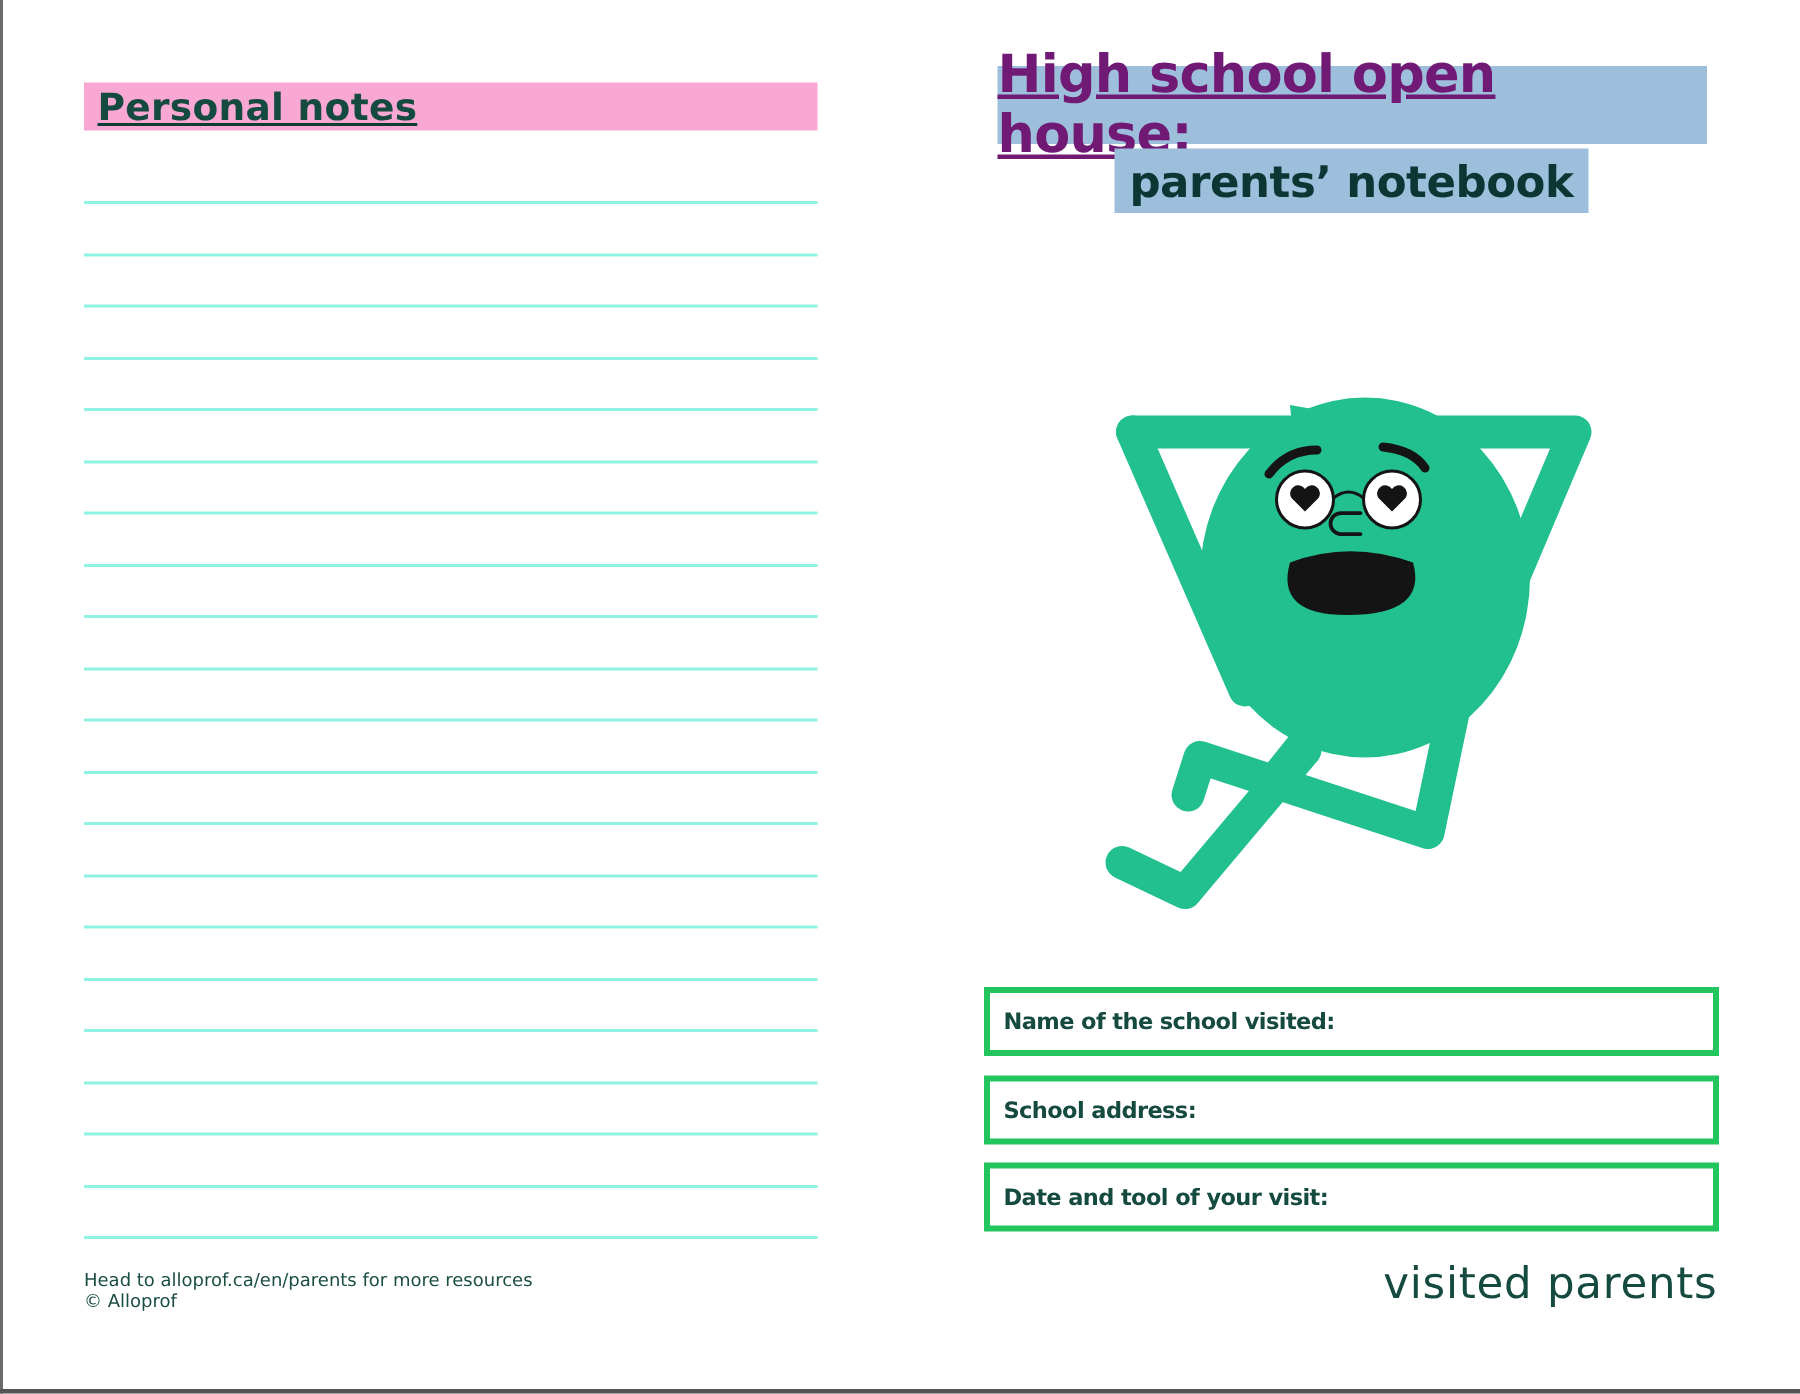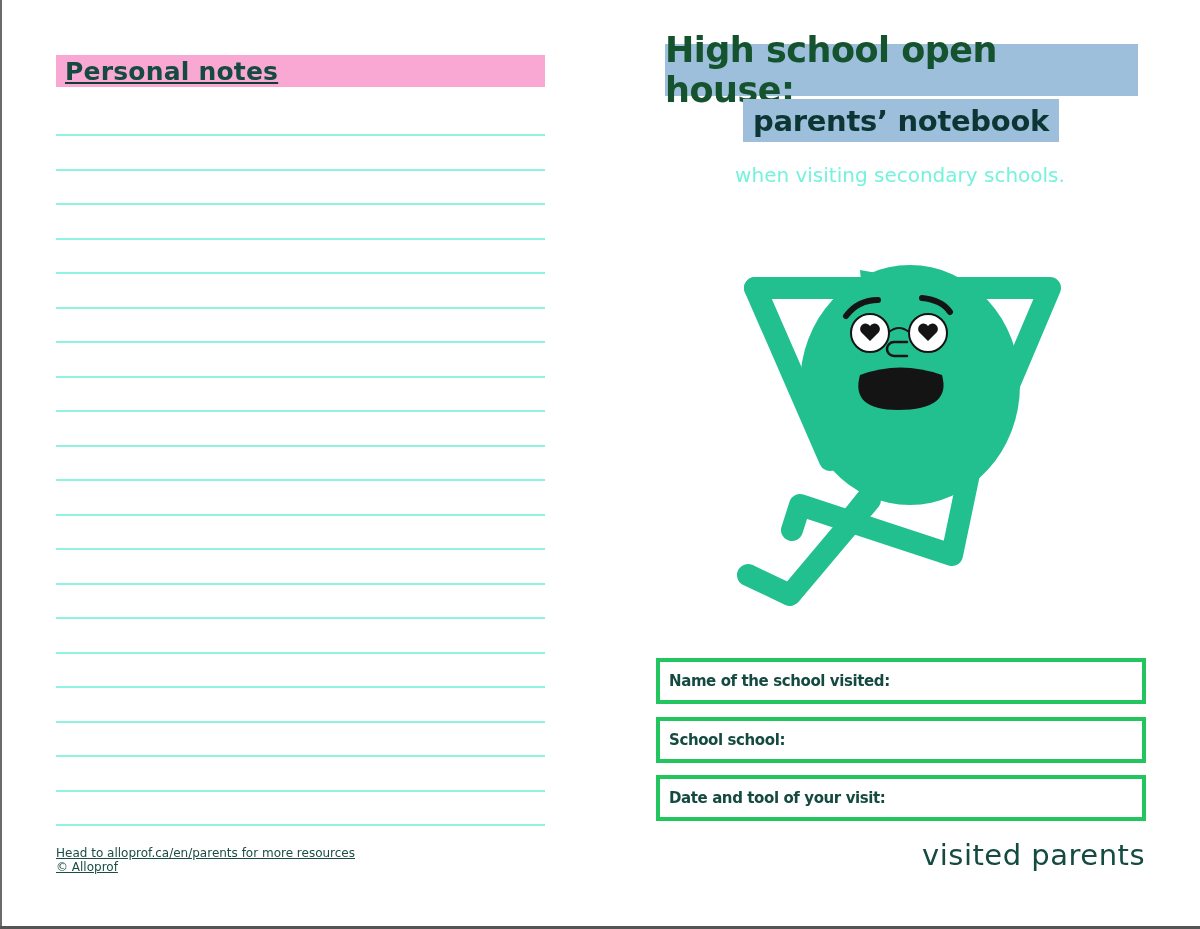"High school open house:" .title-line1 span { color: #14532d -> #701a75; text-decoration: none -> underline }
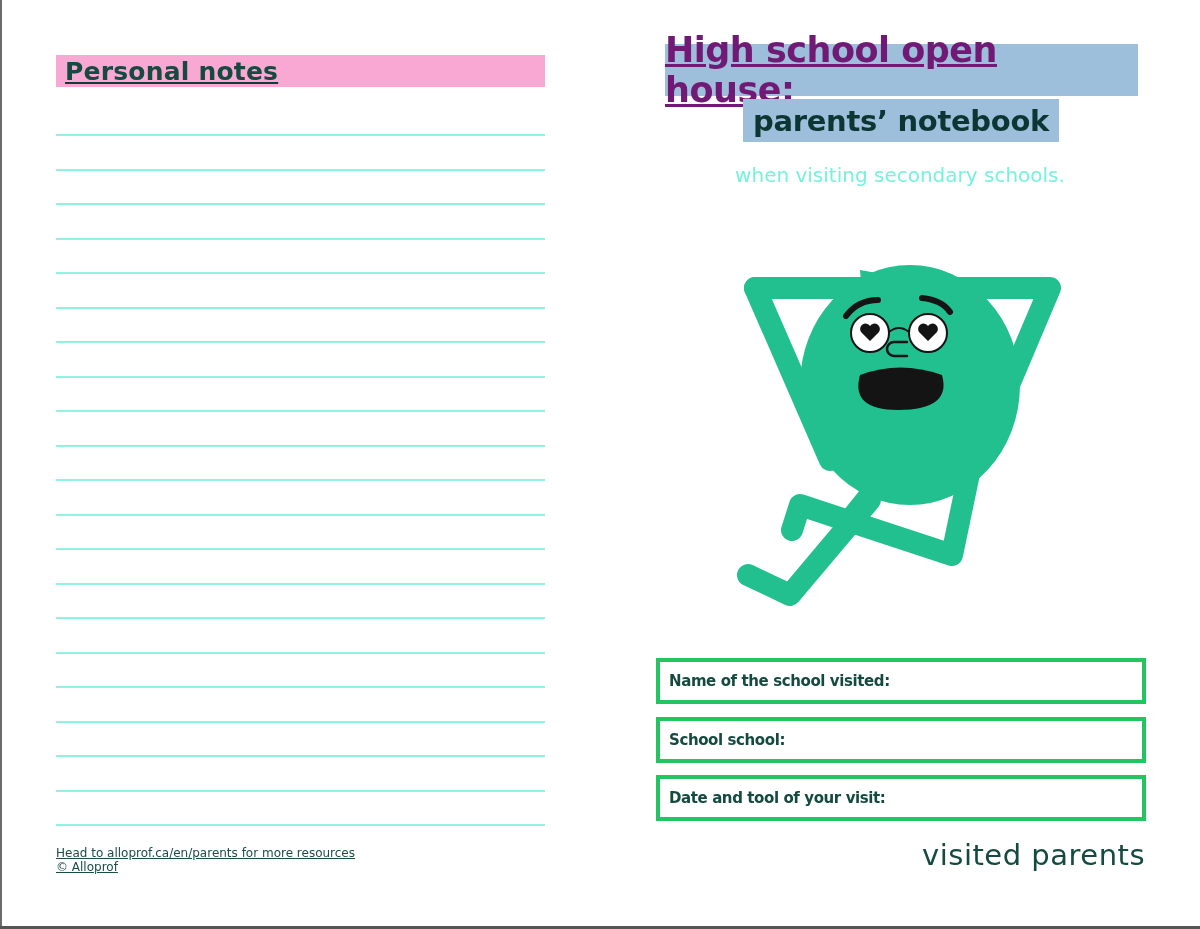"when visiting secondary schools." div { html: <div>when visiting secondary schools.</div> -> none }
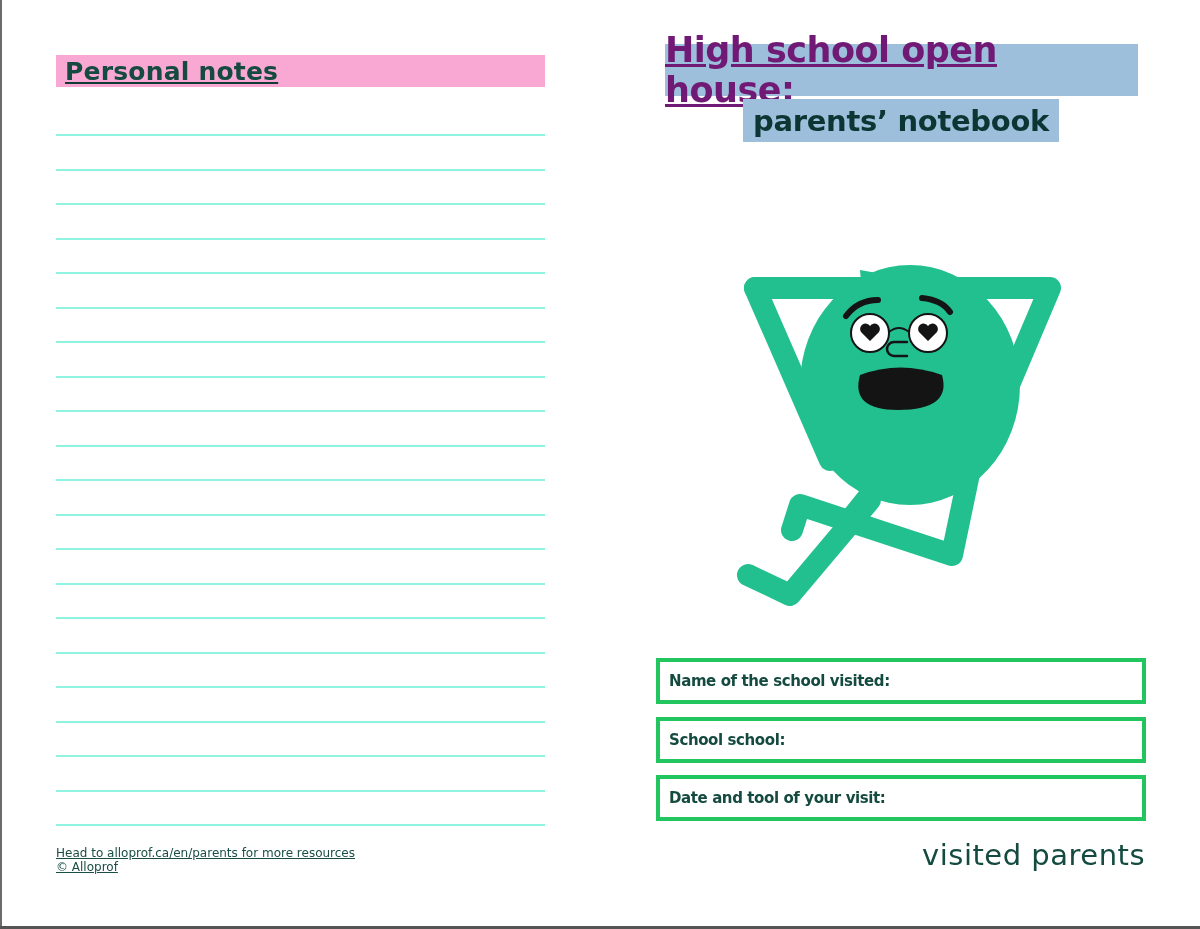"School school:" span { text: school -> address }
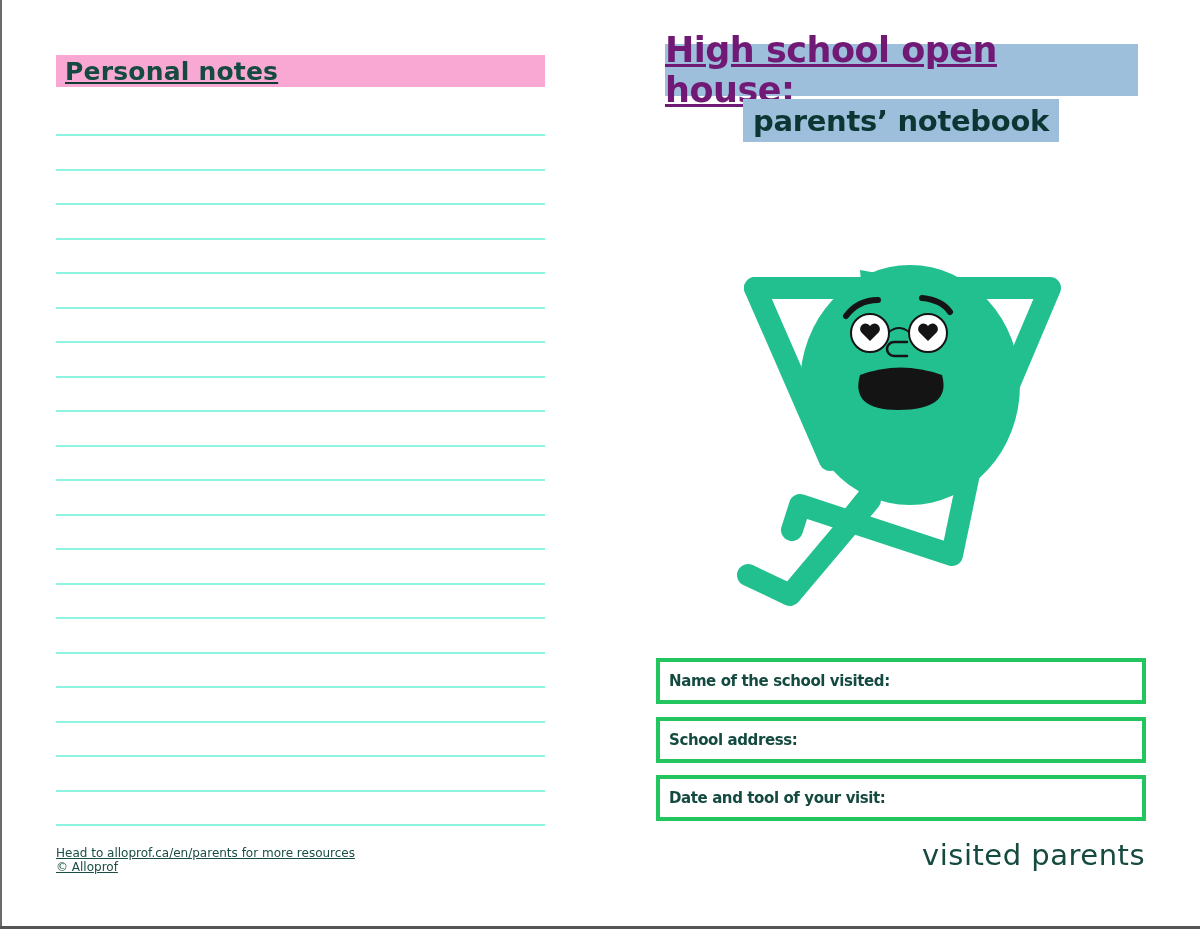"Head to alloprof.ca/en/parents for more" .footer-note { text-decoration: underline -> none }
